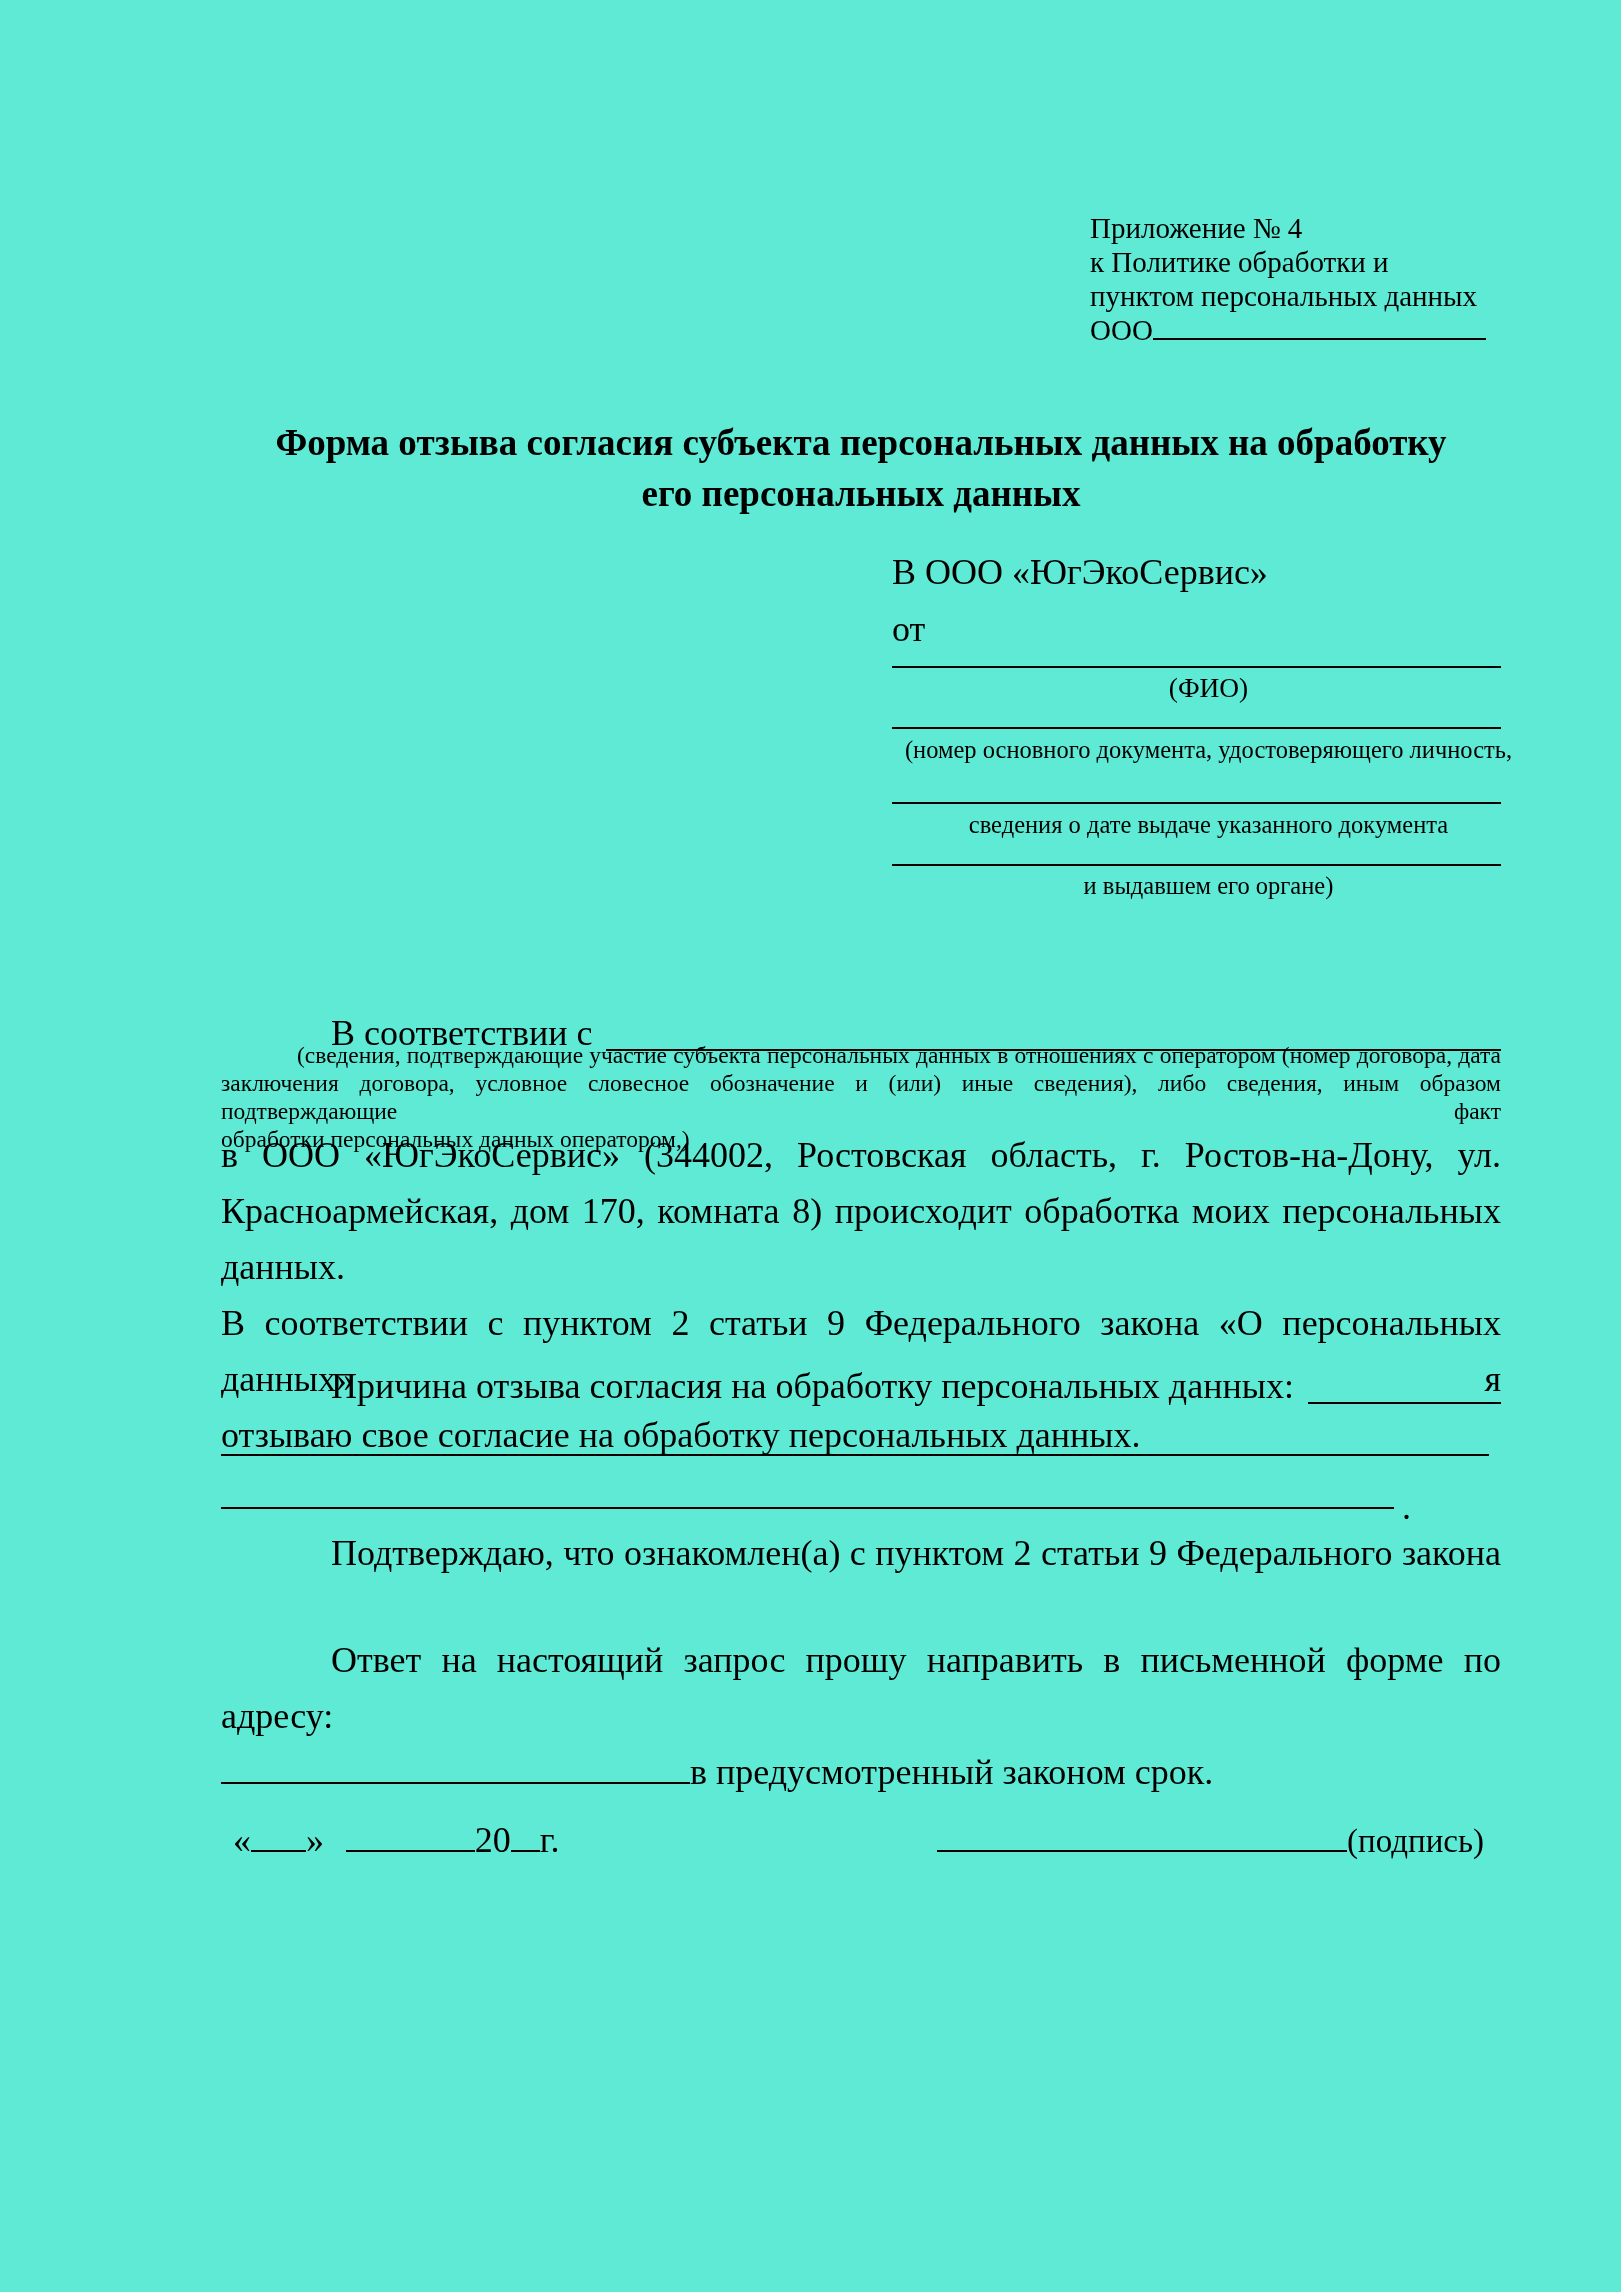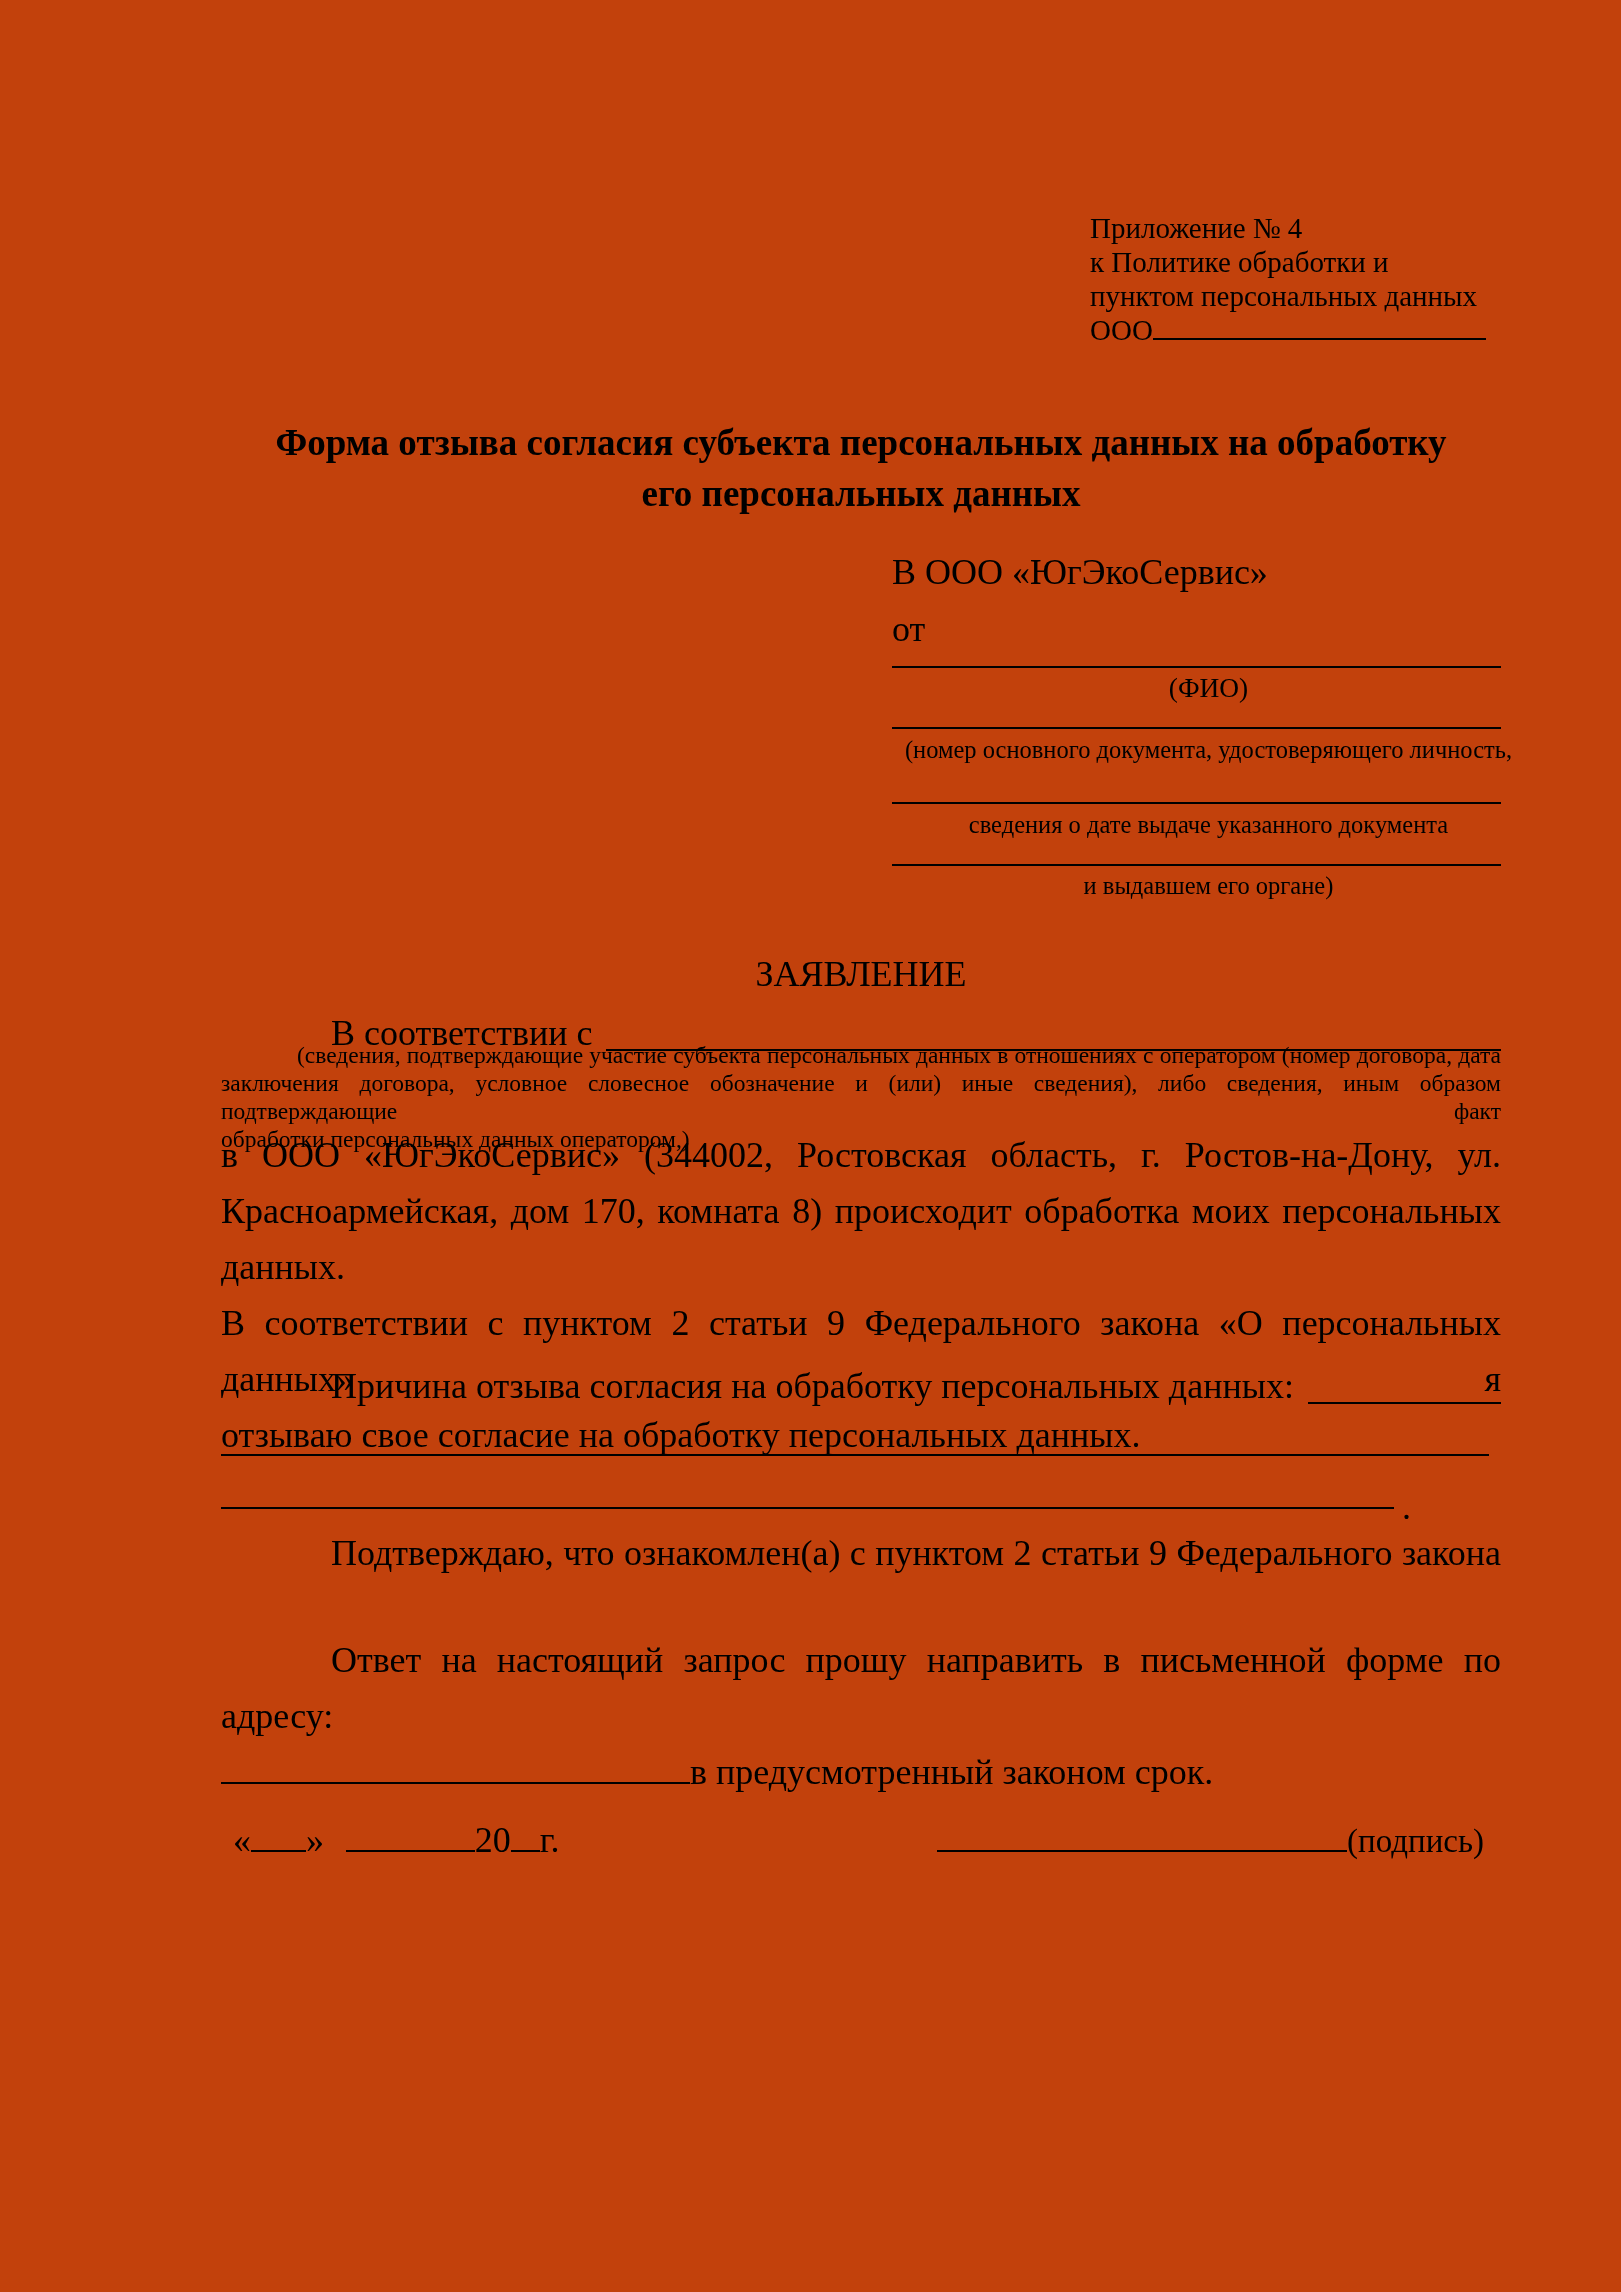"Приложение № 4" .page { background: #c2410c -> #5eead4 }
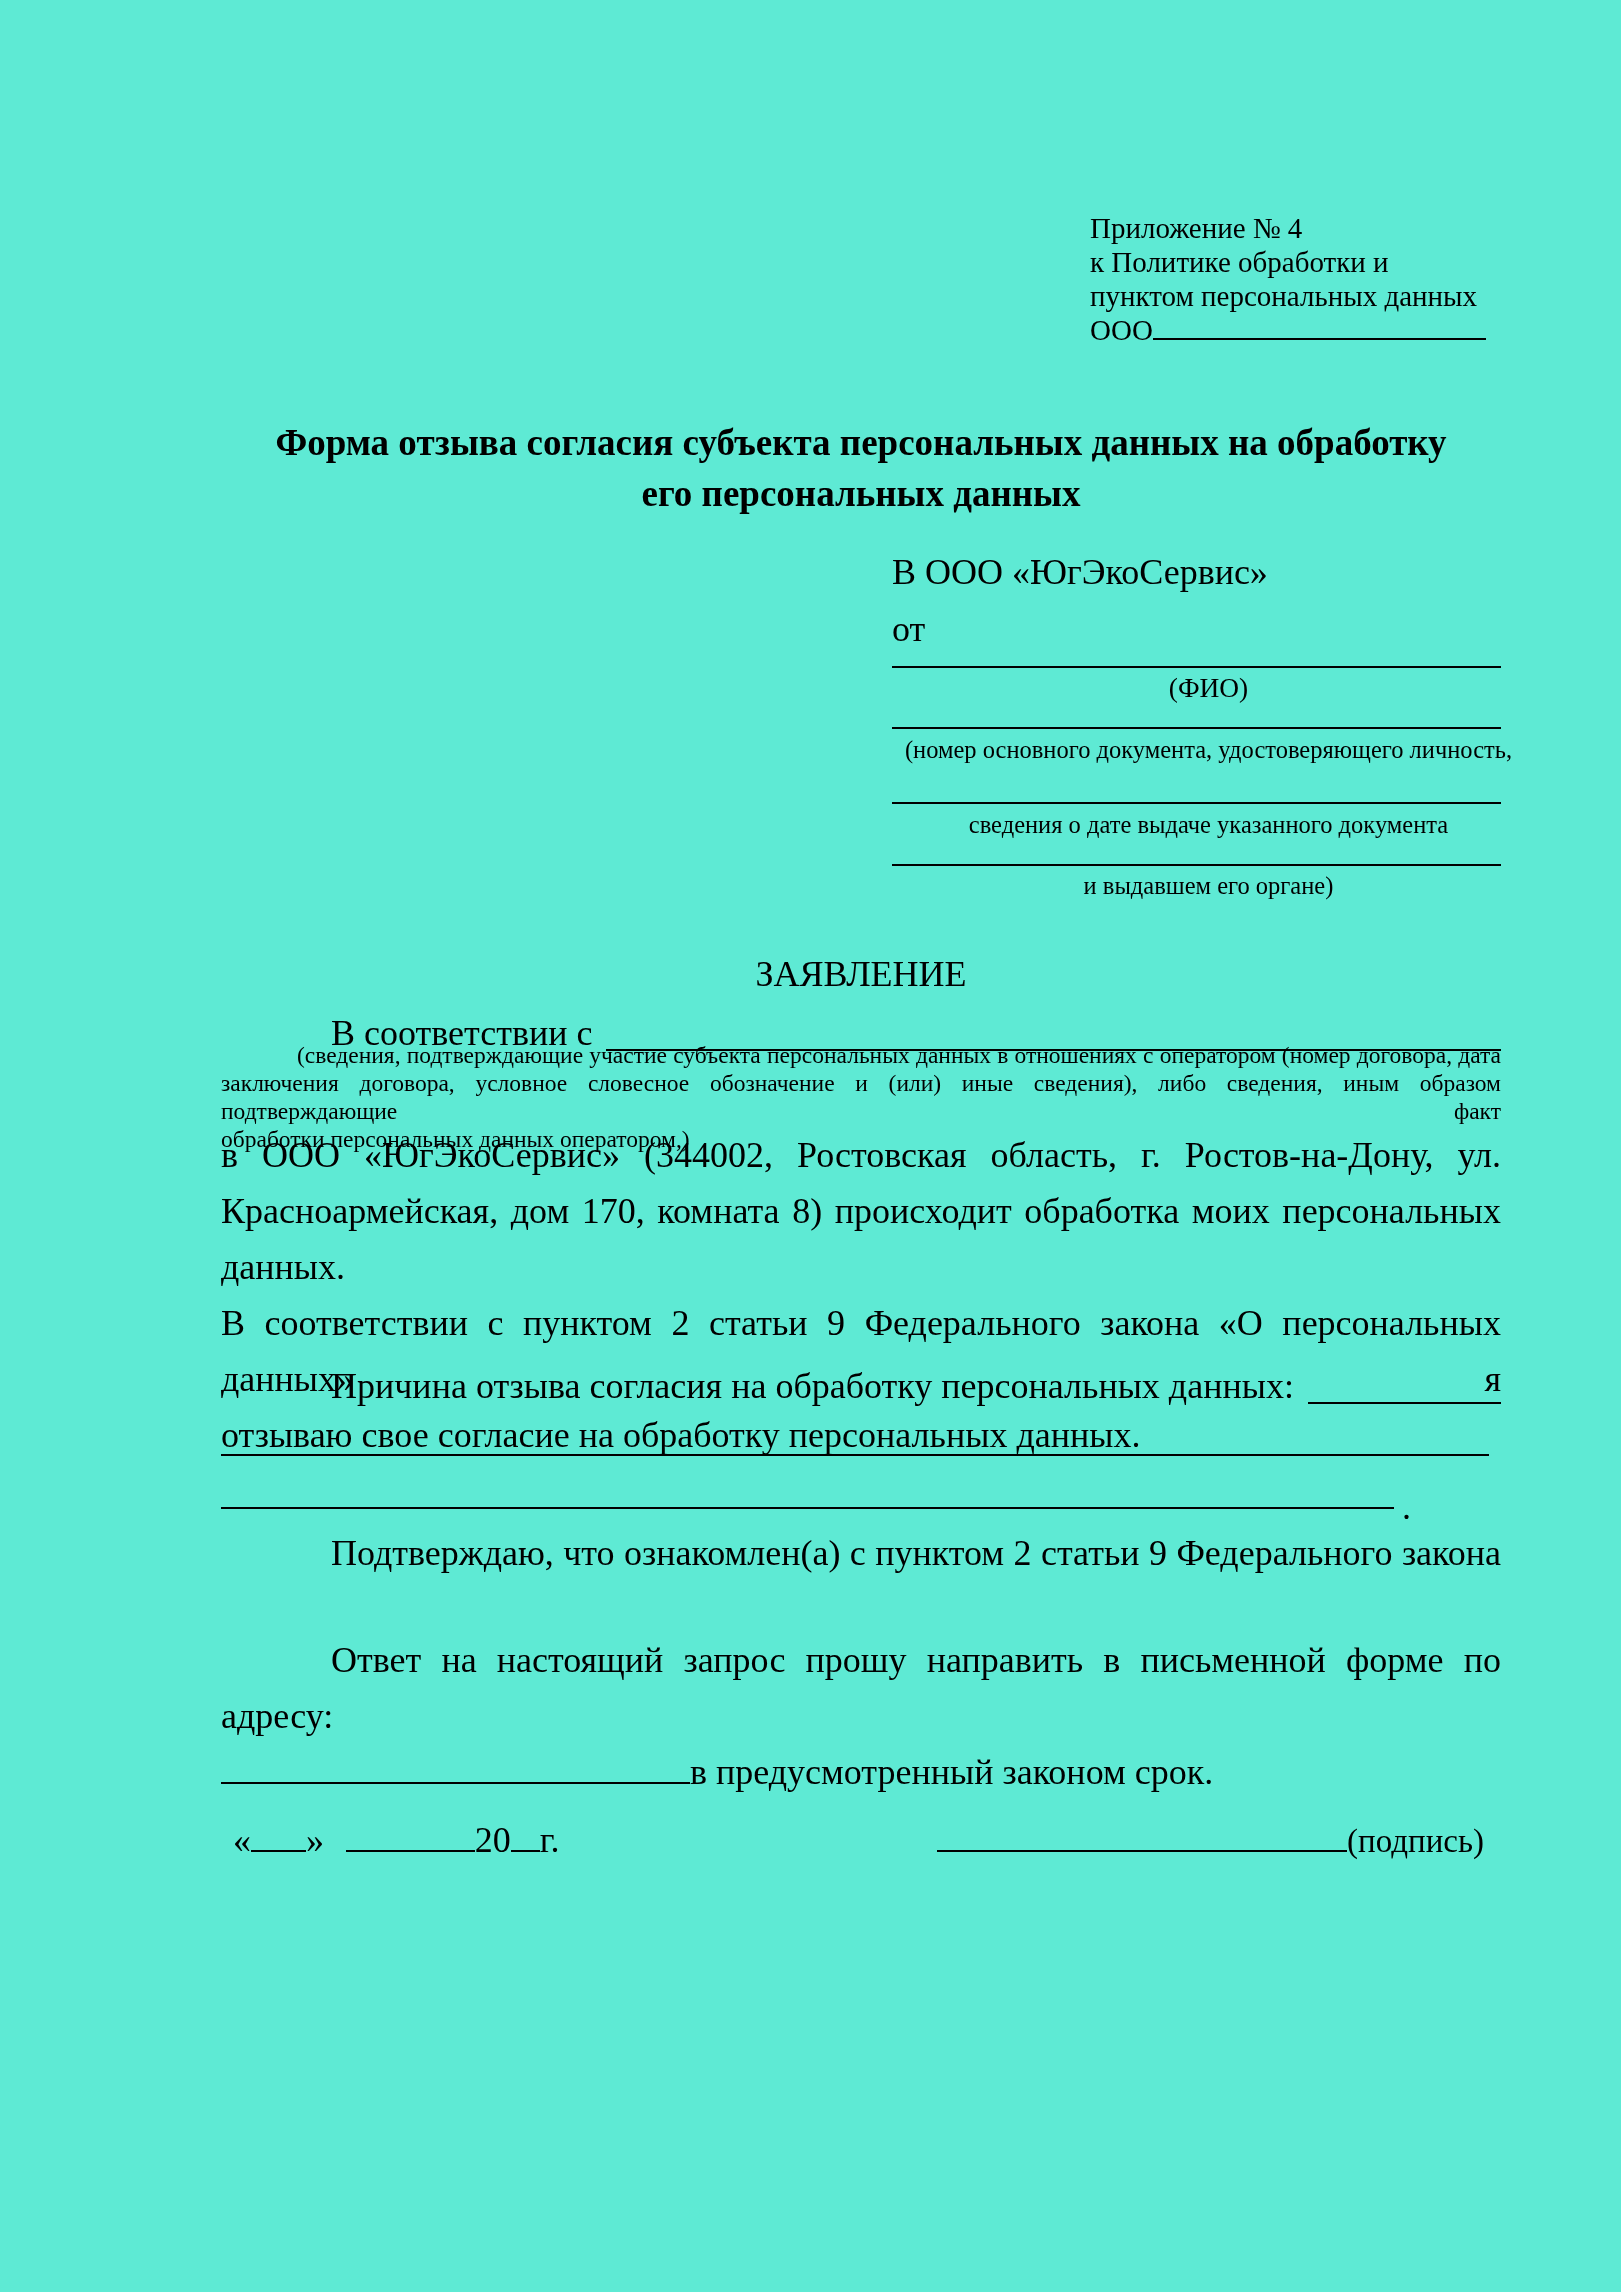"ЗАЯВЛЕНИЕ" div.abs { html: <div>ЗАЯВЛЕНИЕ</div> -> none }
